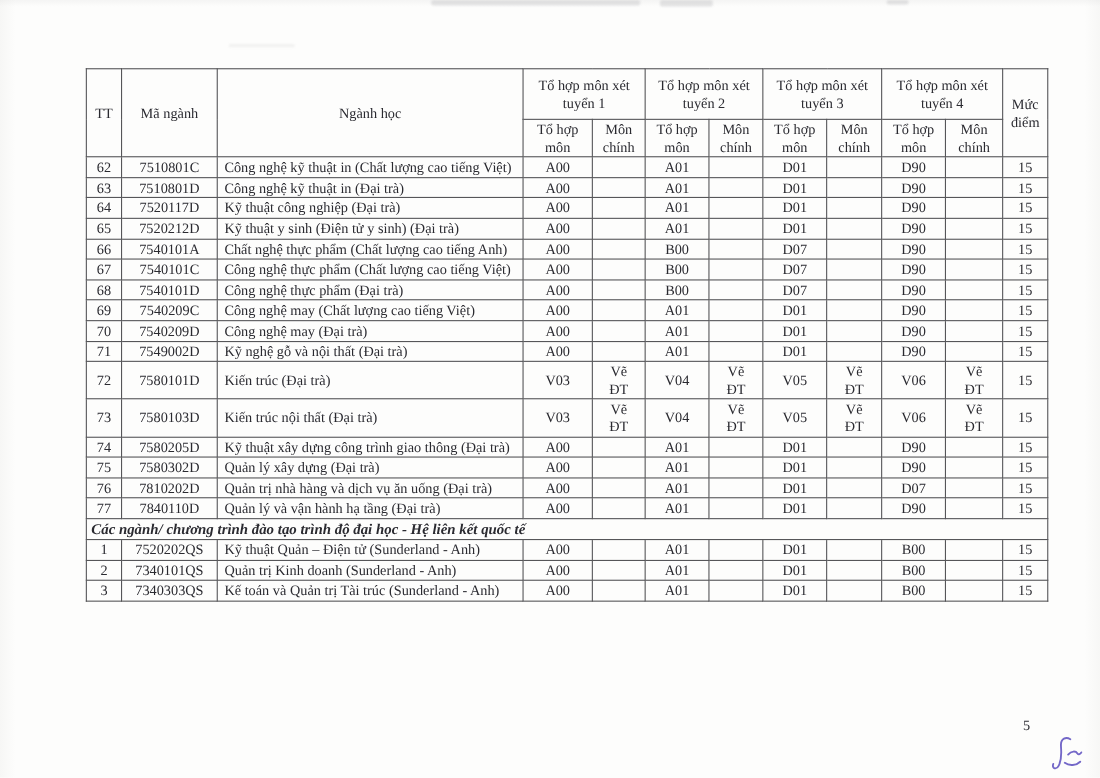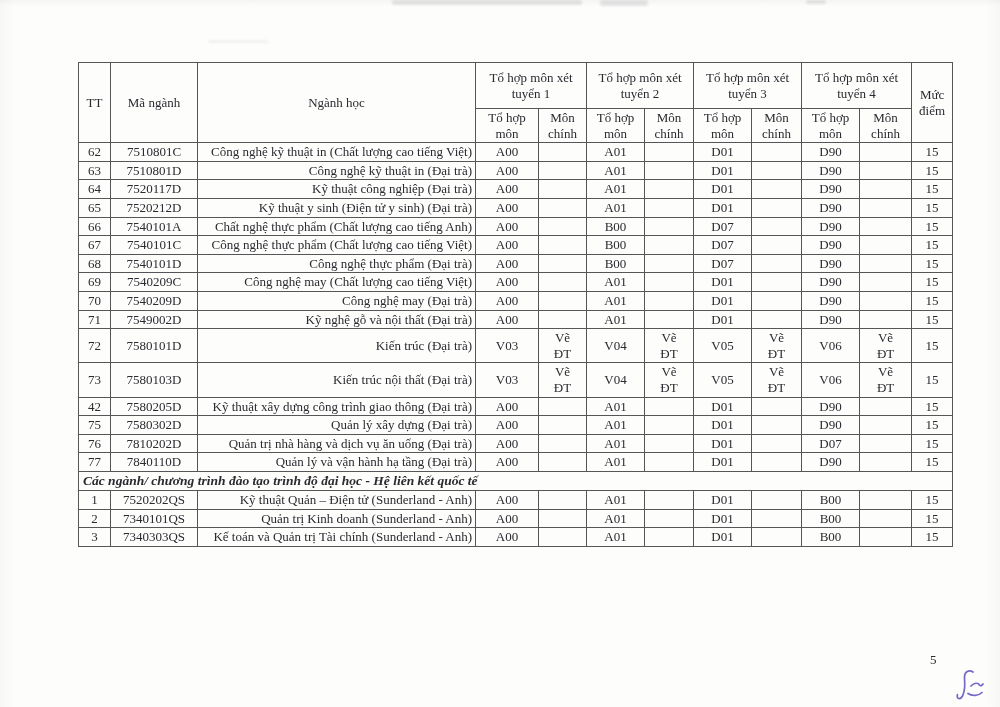"Công nghệ kỹ thuật in" tbody td.c2 { text-align: right -> left }
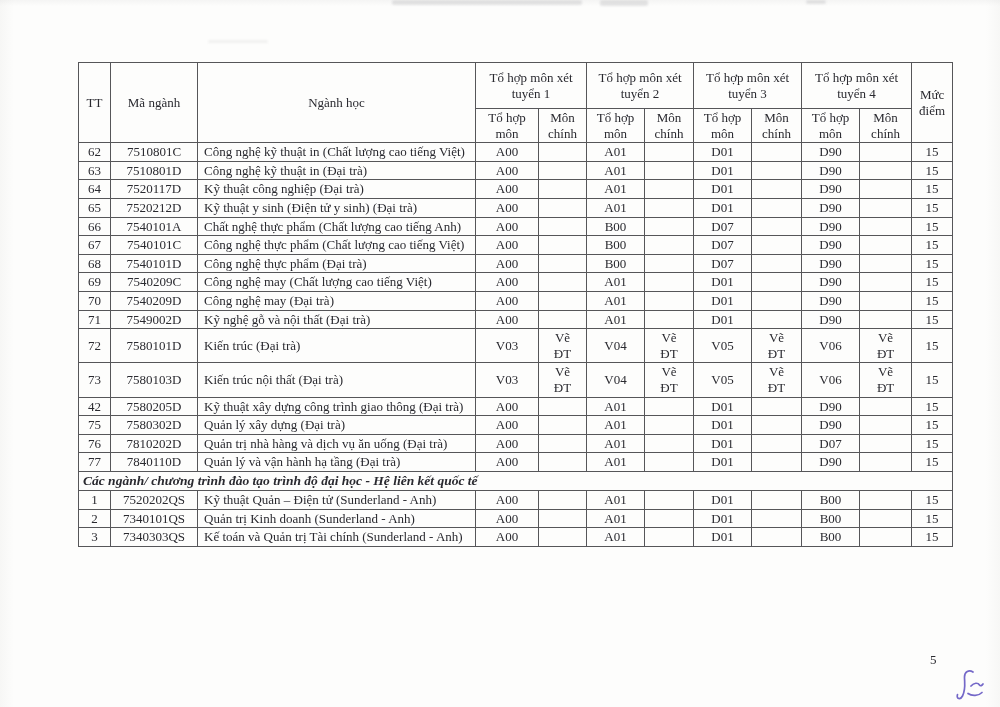"42" td.c0 { text: 42 -> 74 }
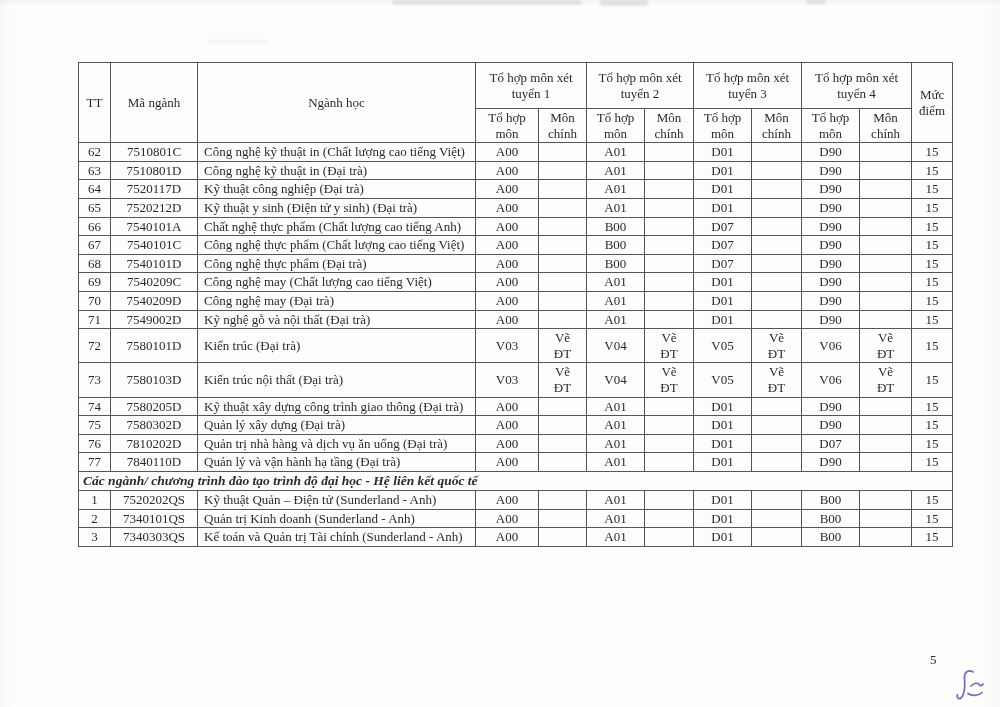"Kế toán và Quản trị" td.c2 { text: chính -> trúc }
